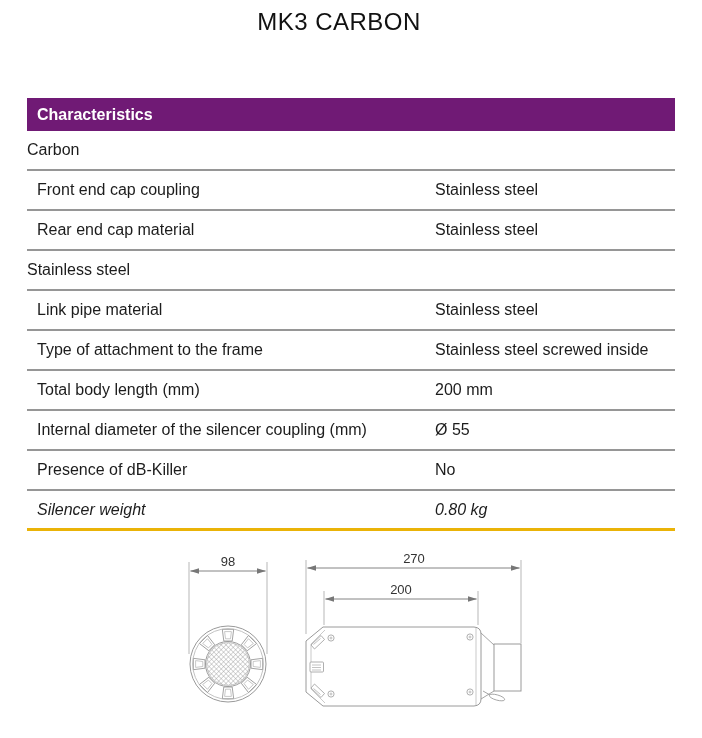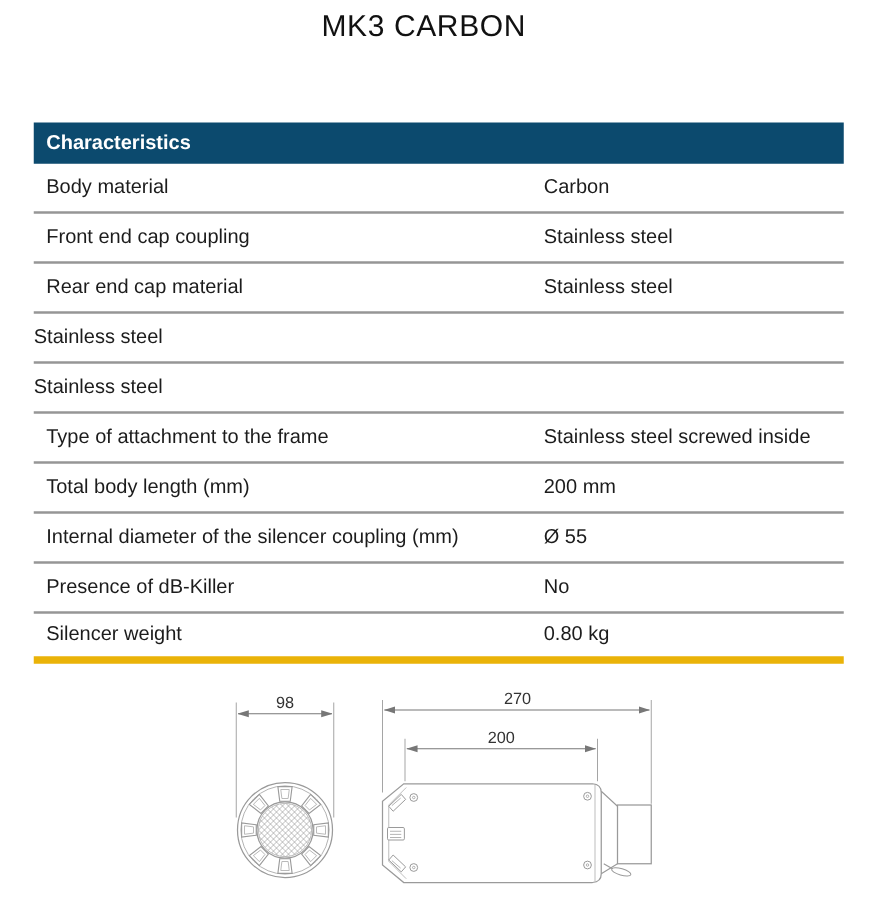"Characteristics" .table-header { background: #0c4a6e -> #701a75 }
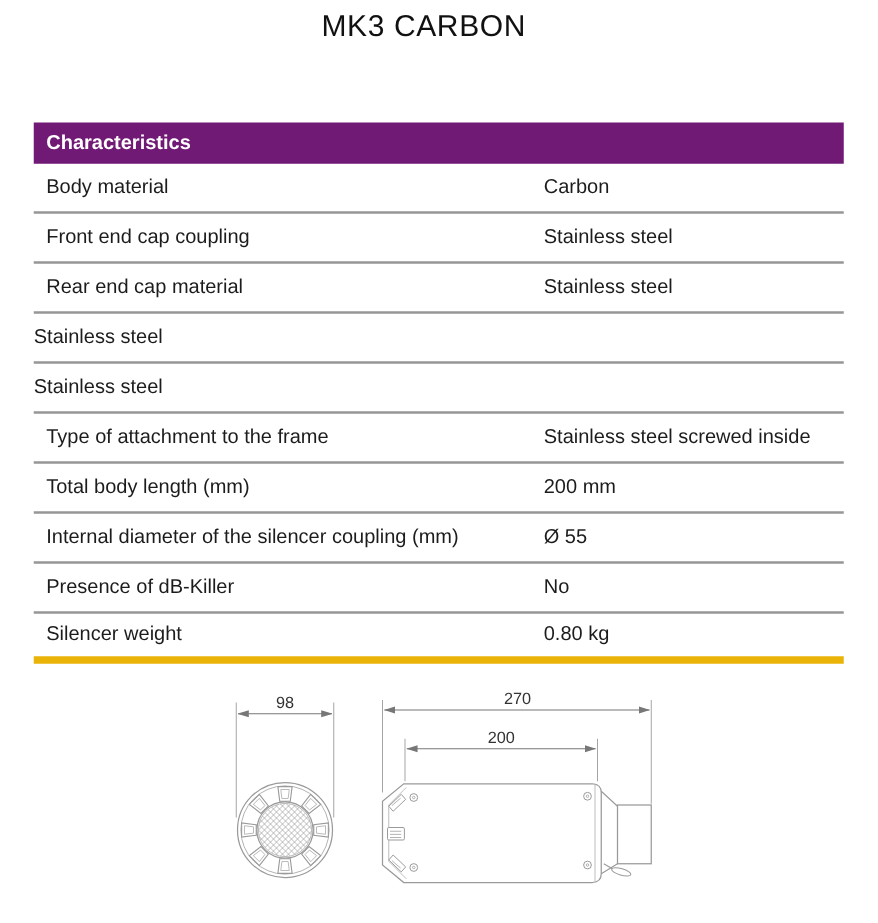"Body material" div.cell-label { html: <div>Body material</div> -> none }
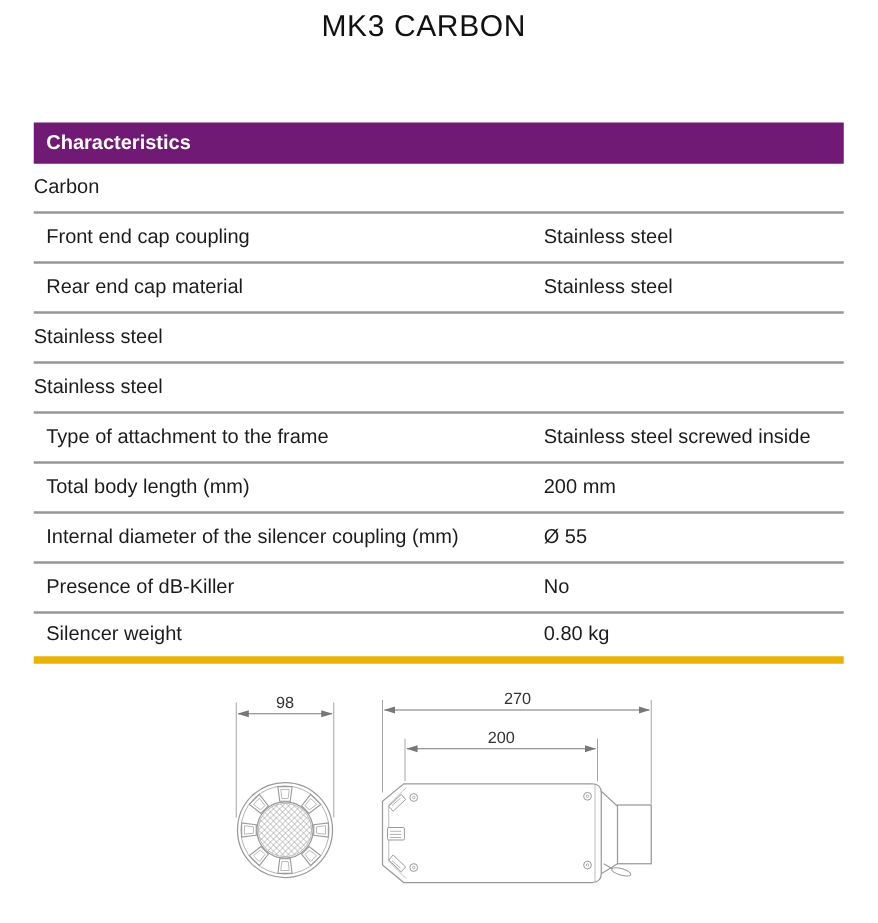"Link pipe material" div.cell-label { html: none -> <div>Link pipe material</div> }
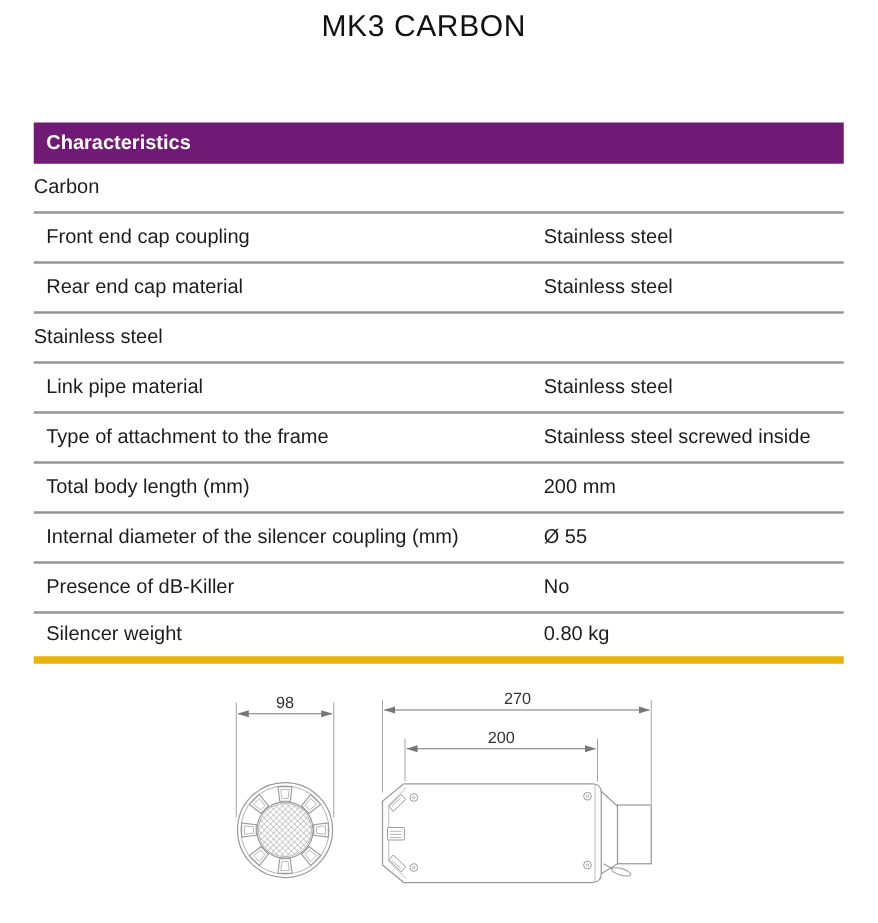"Silencer weight" .spec-row:last-child { border-bottom: 6px solid #eab308 -> 3px solid #eab308; font-style: none -> italic }
